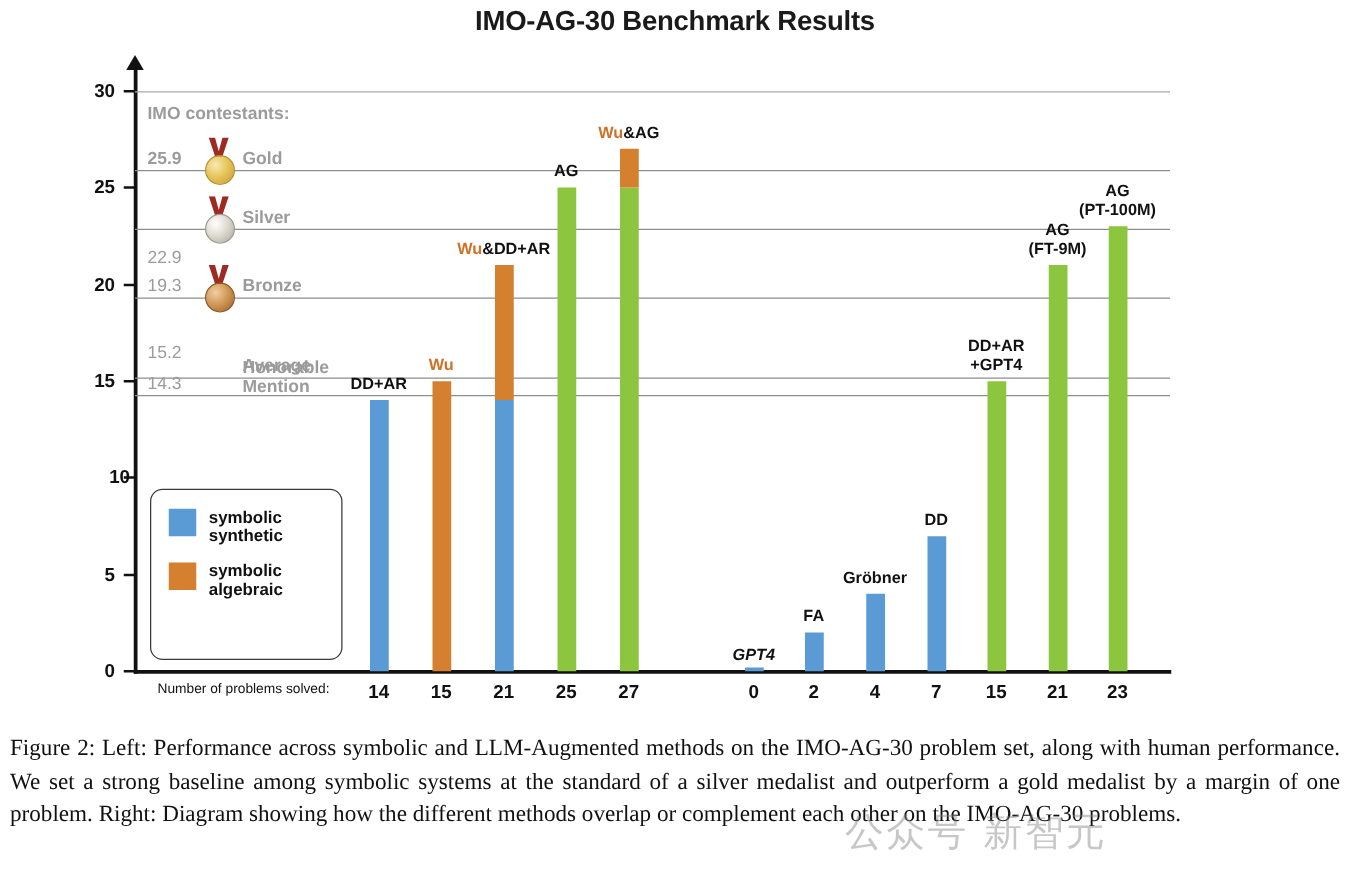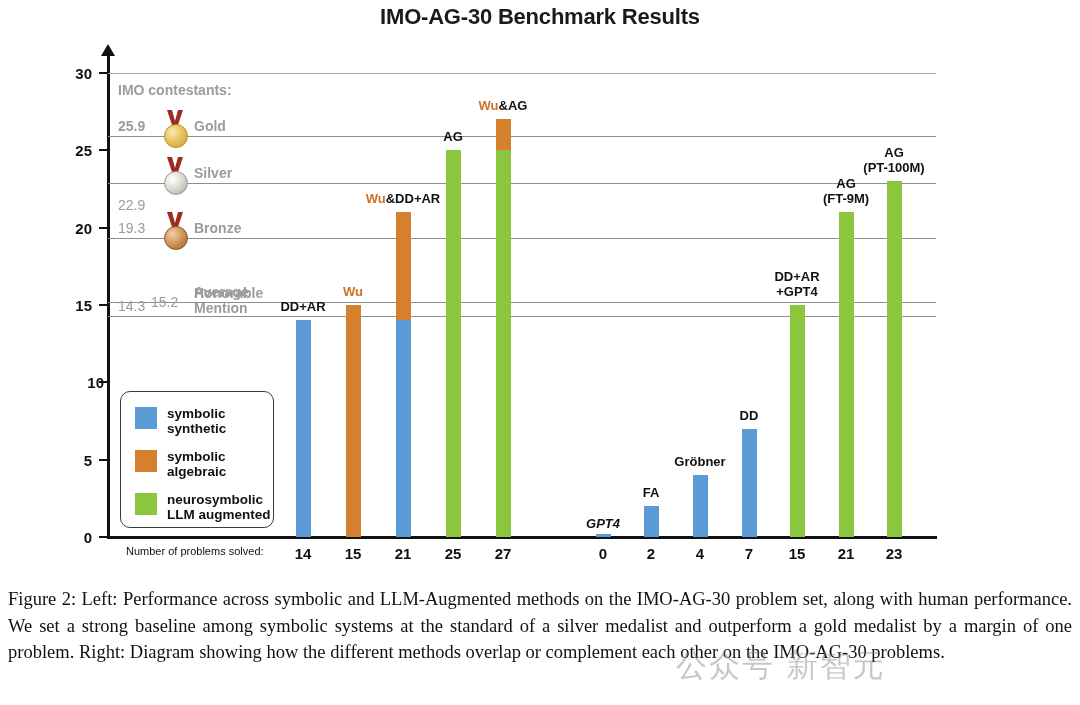"15.2" div.ref-value { margin-left: 33px -> none; top: 310px -> 289px }
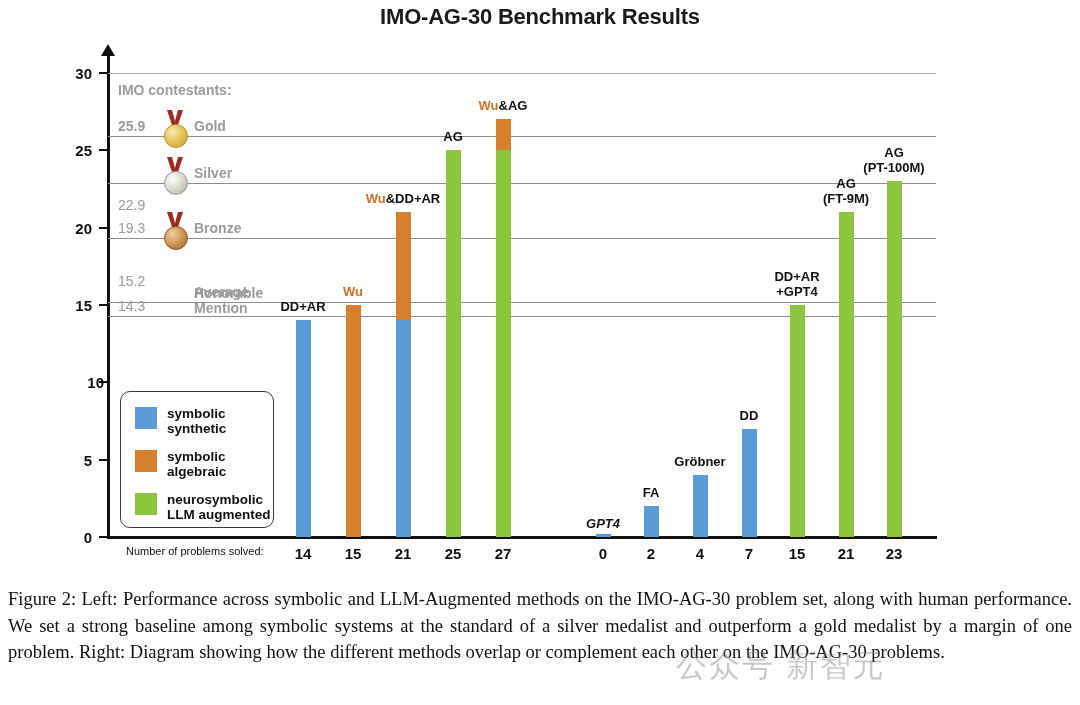"neurosymbolic" div.legend-row { html: <div> <div></div> <div>neurosymbolic LLM augmented</div> </div> -> none }
